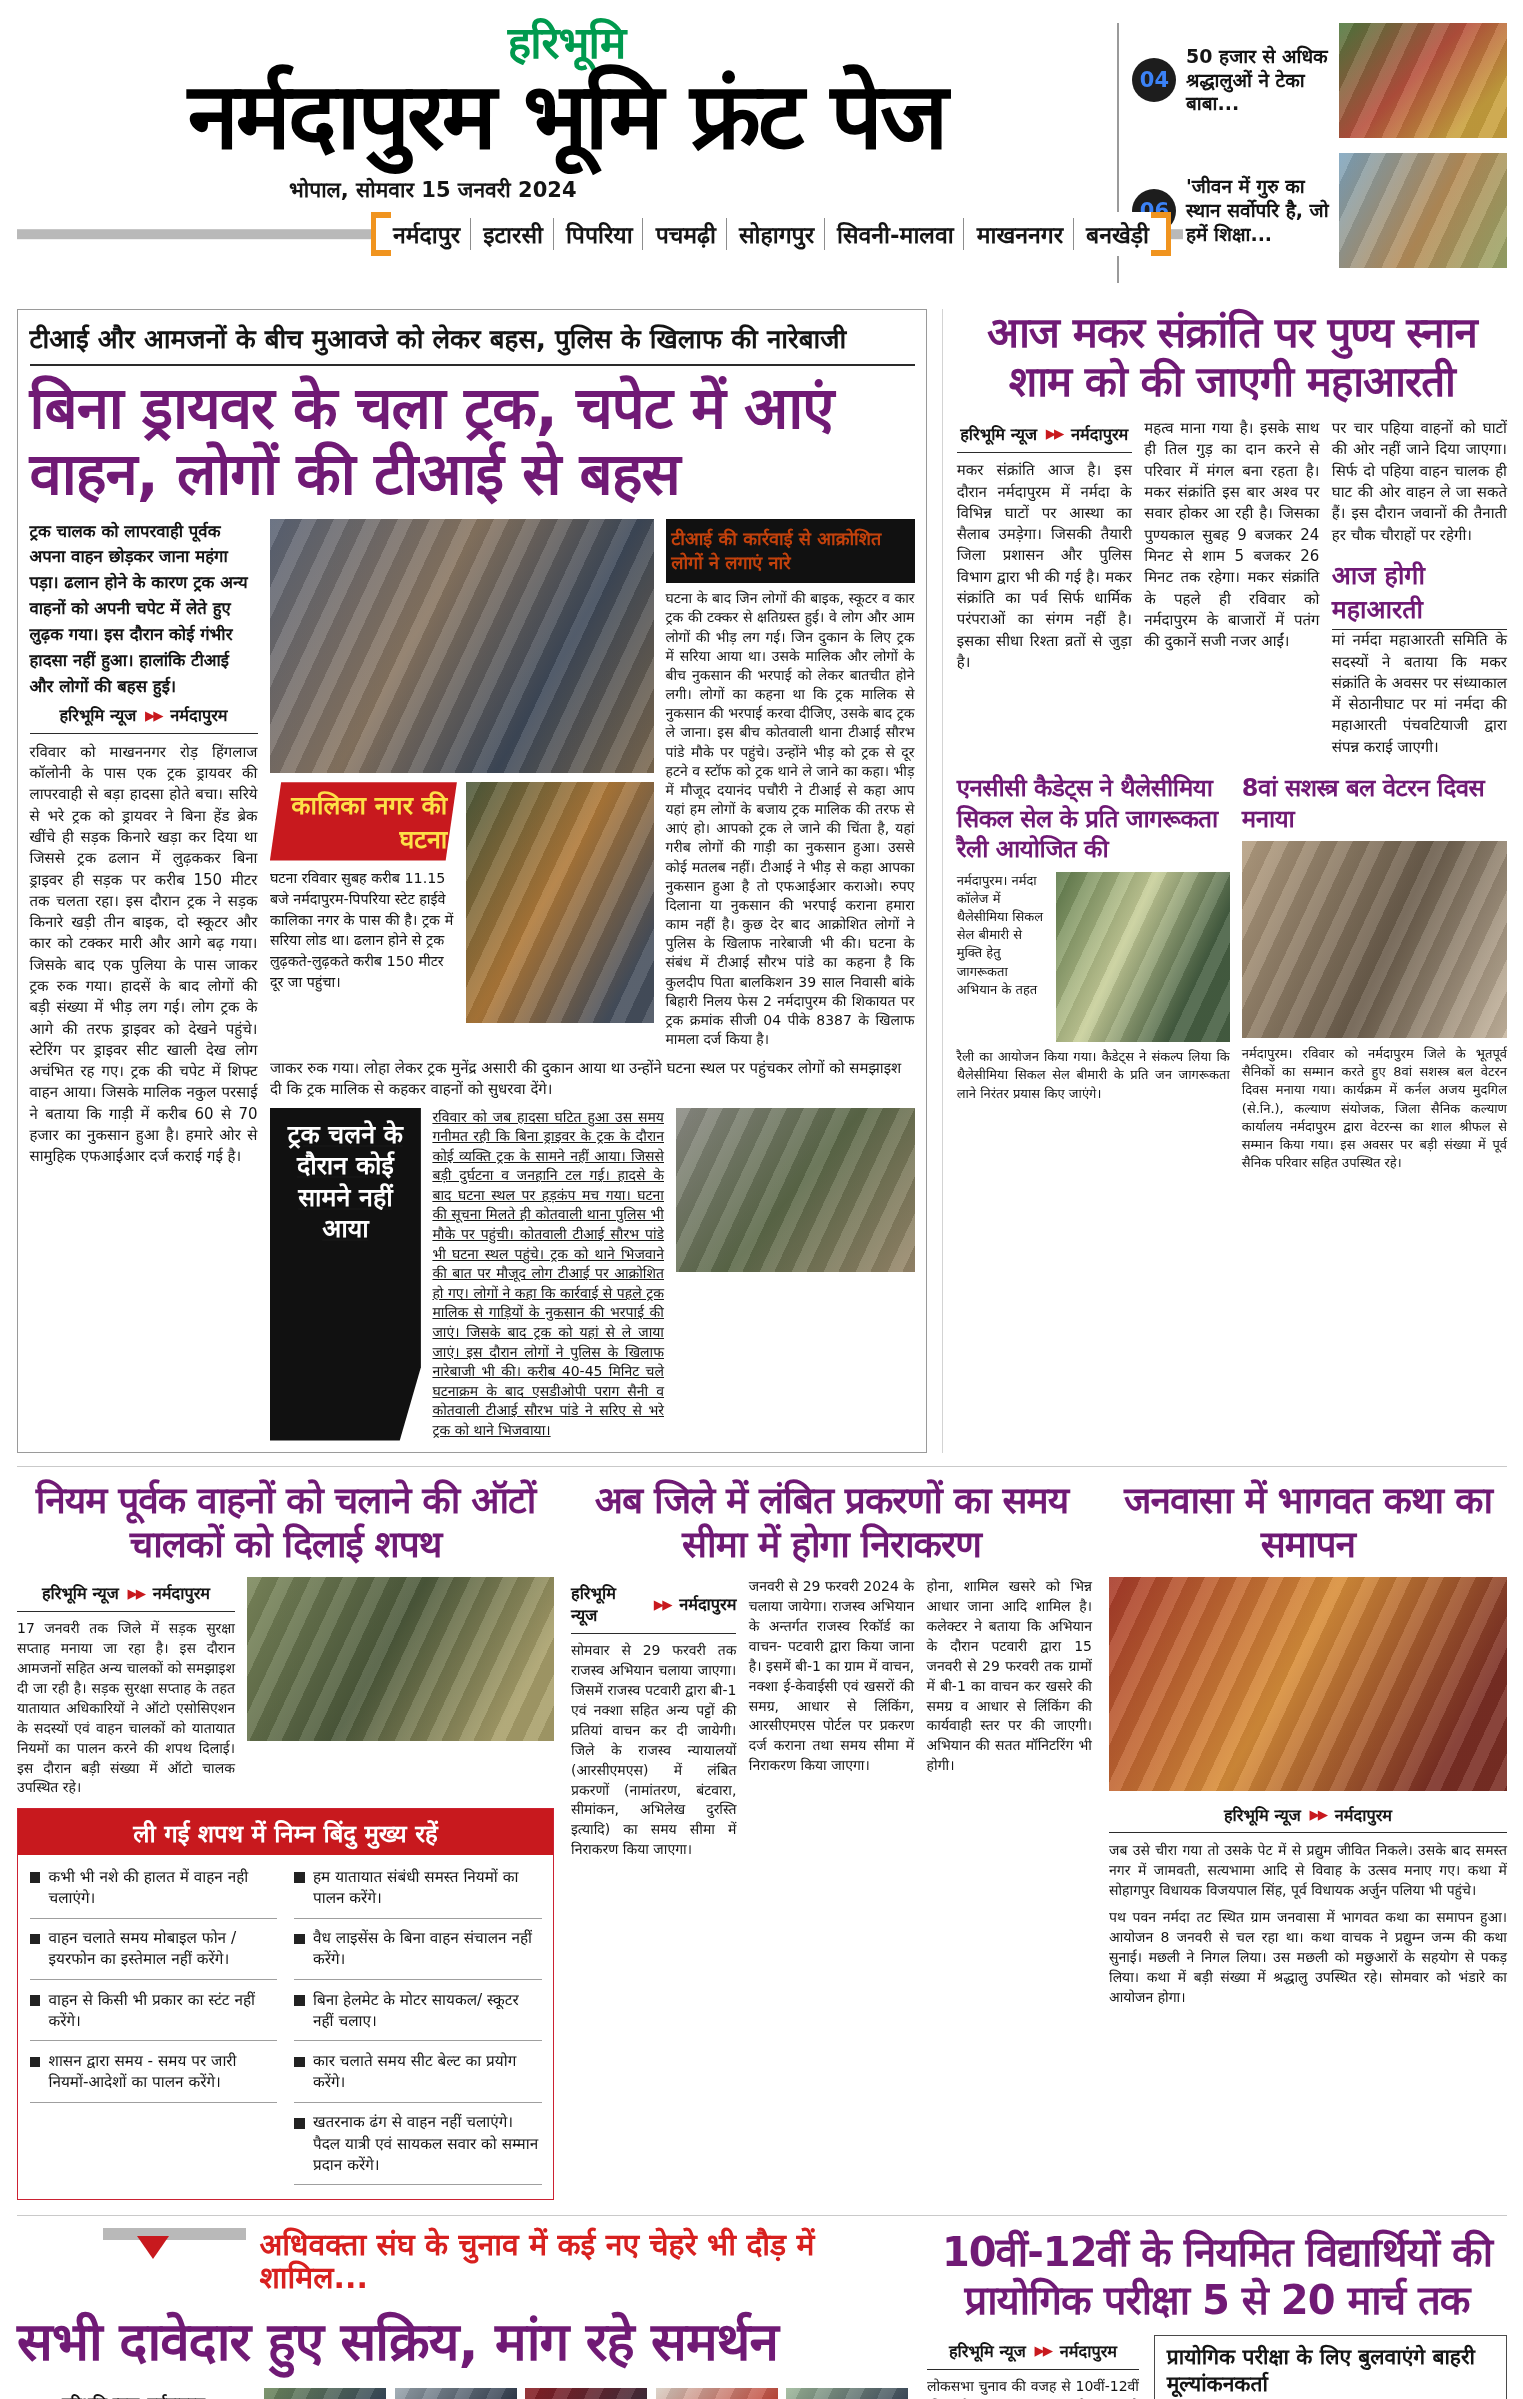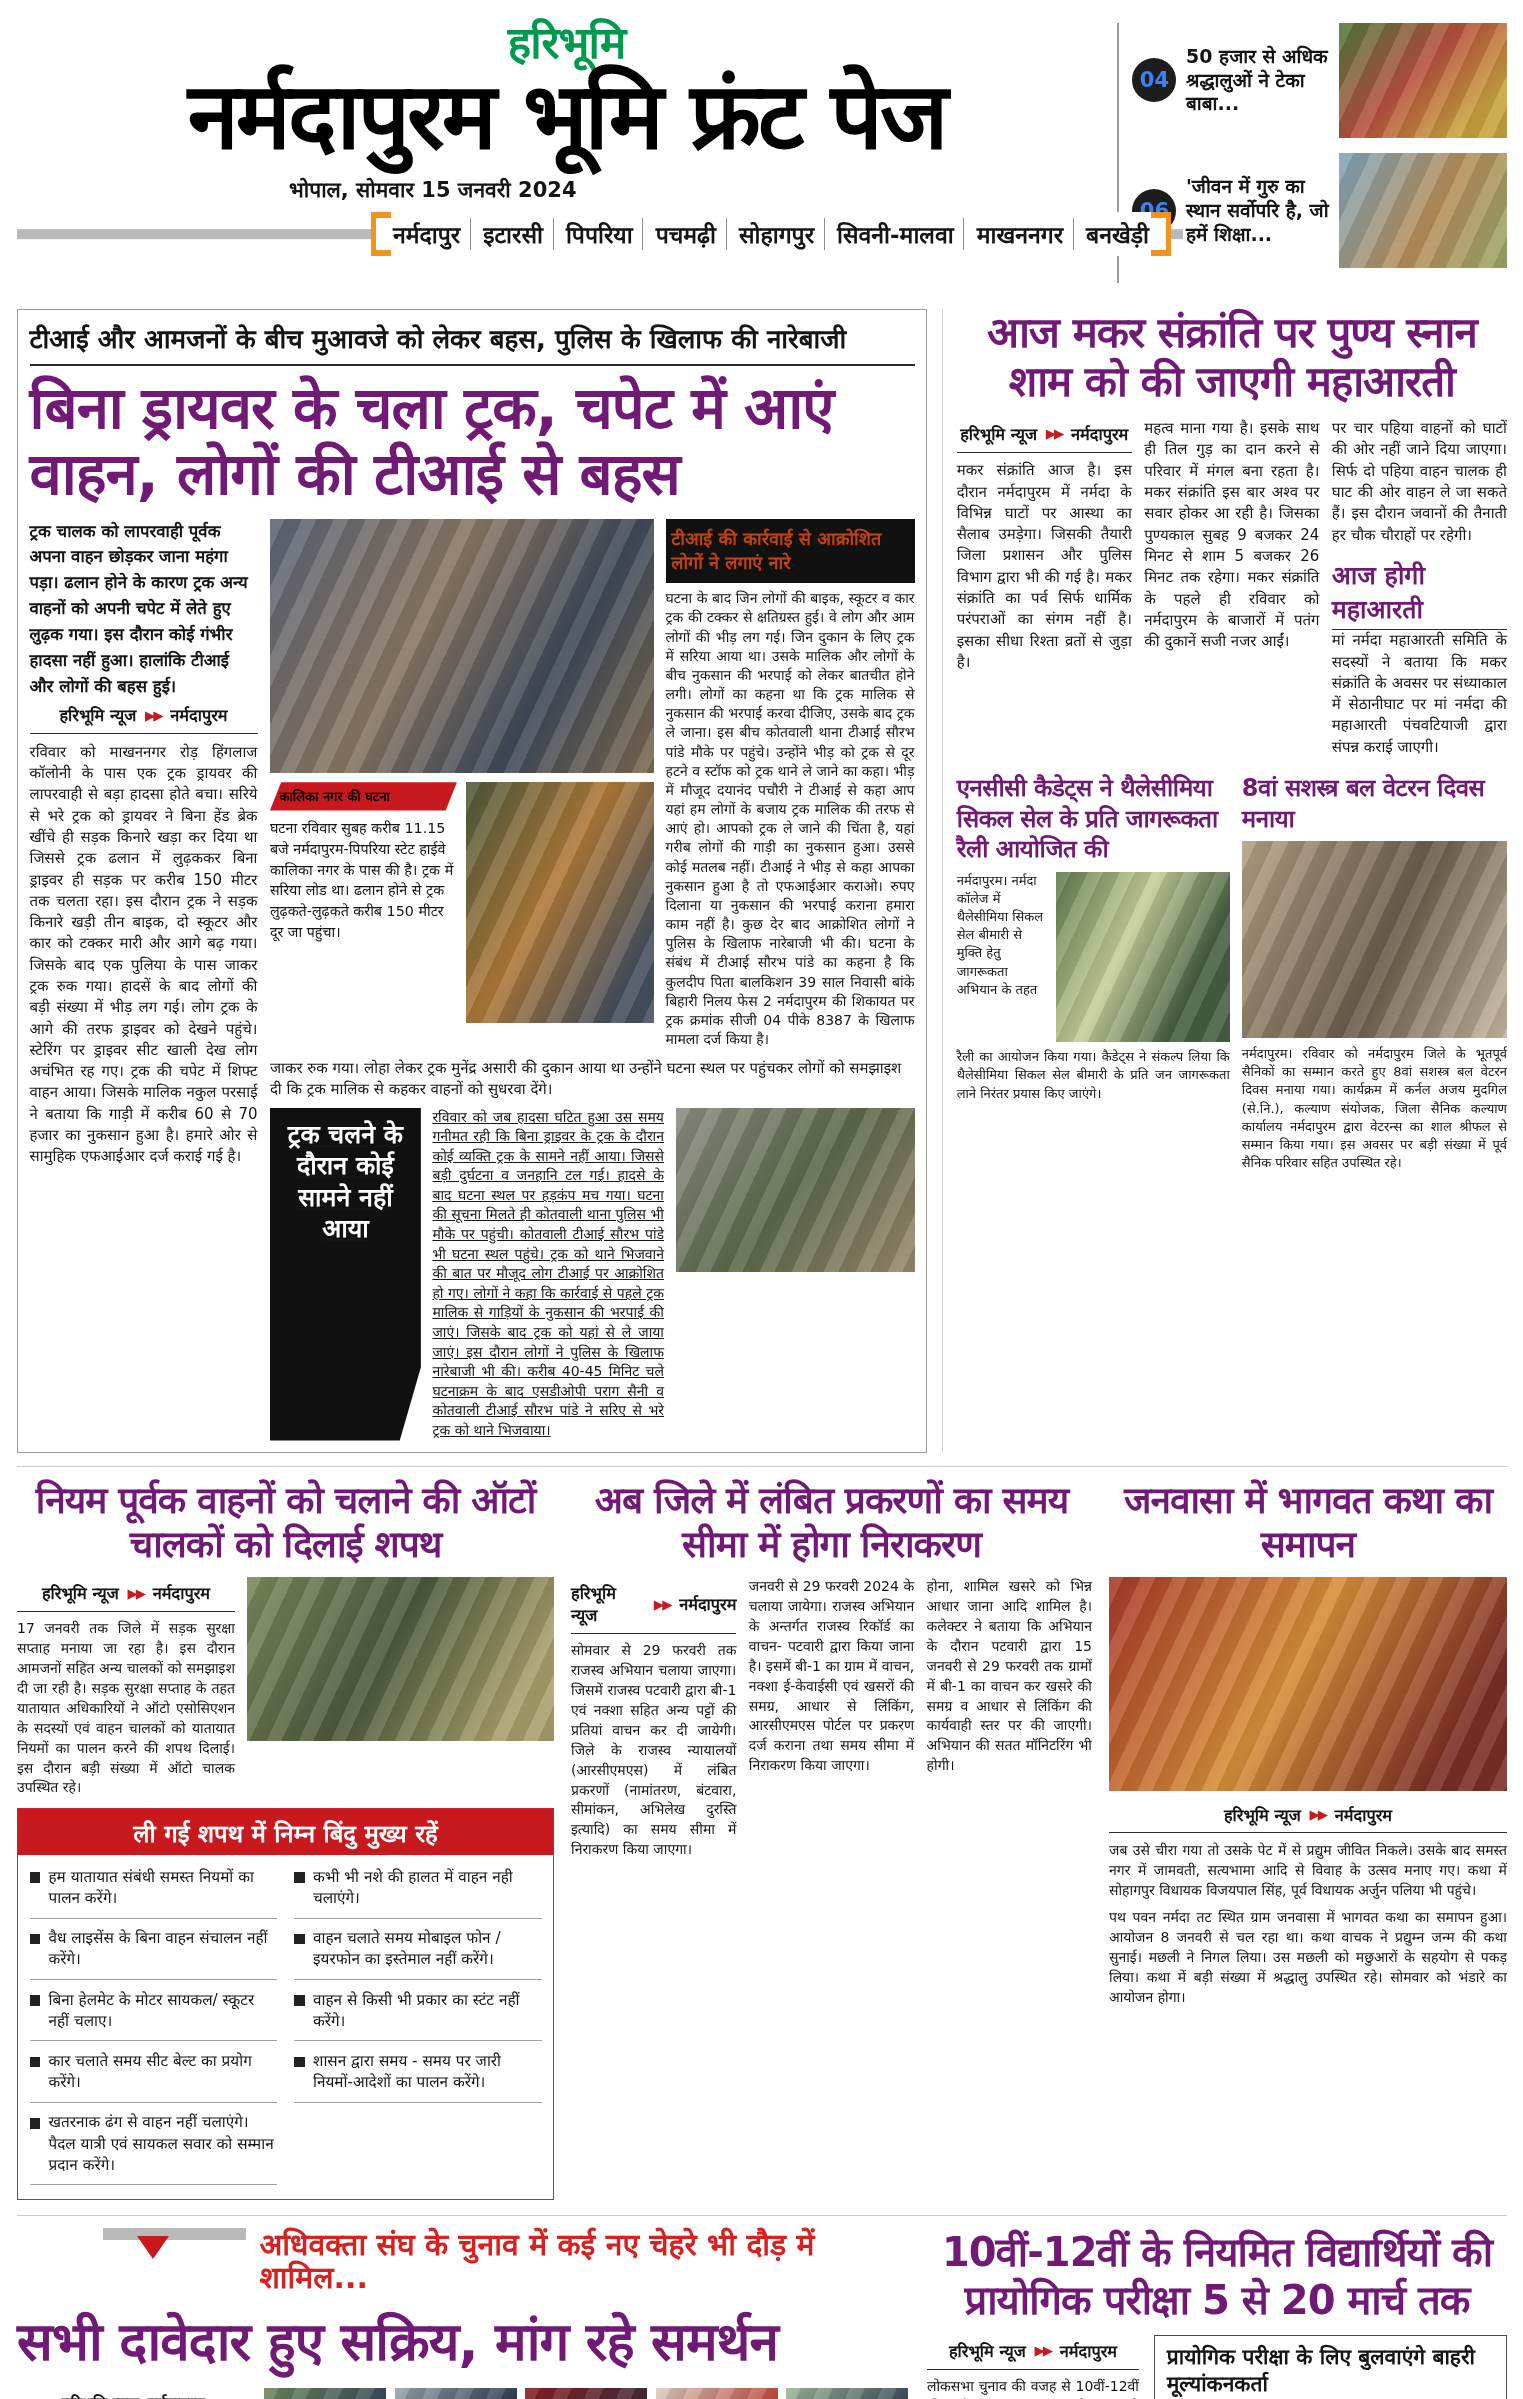"कालिका नगर की घटना" .incident-label { color: #000000 -> #fde047; font-size: 13px -> 25px; text-align: left -> right }
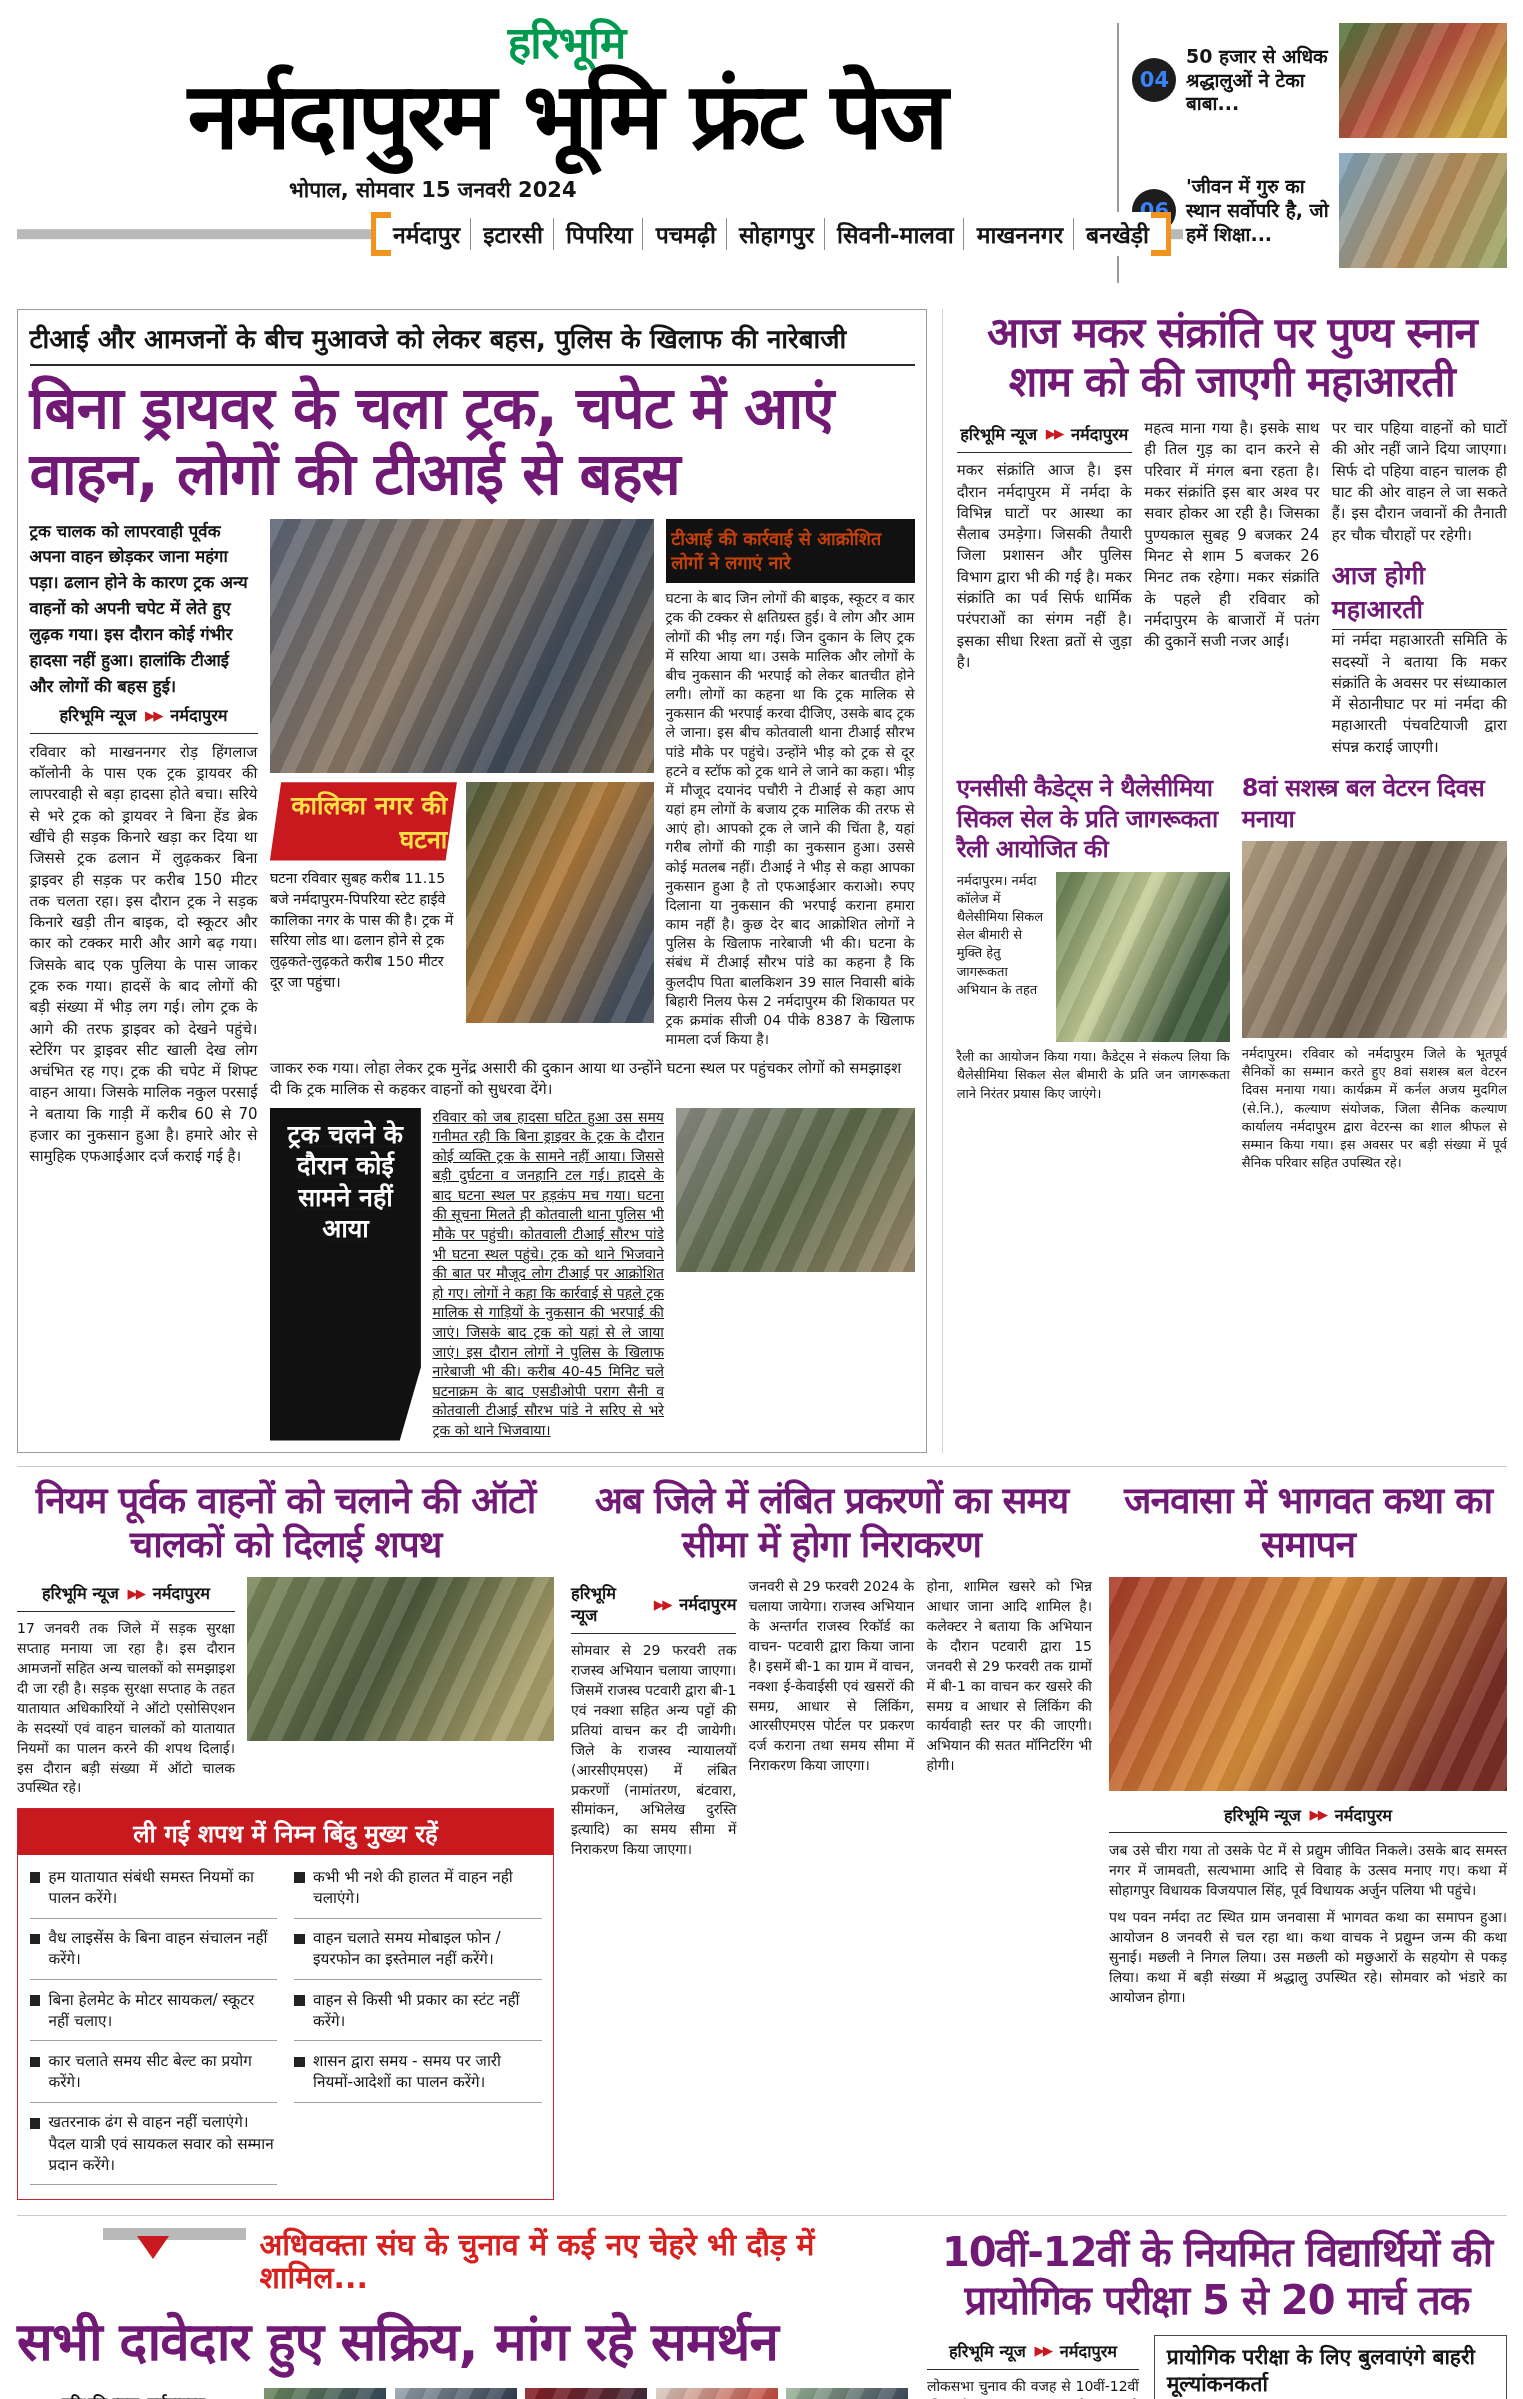"हम यातायात संबंधी समस्त नियमों" div { order: before "कभी भी नशे की हालत" -> after "कभी भी नशे की हालत" }
